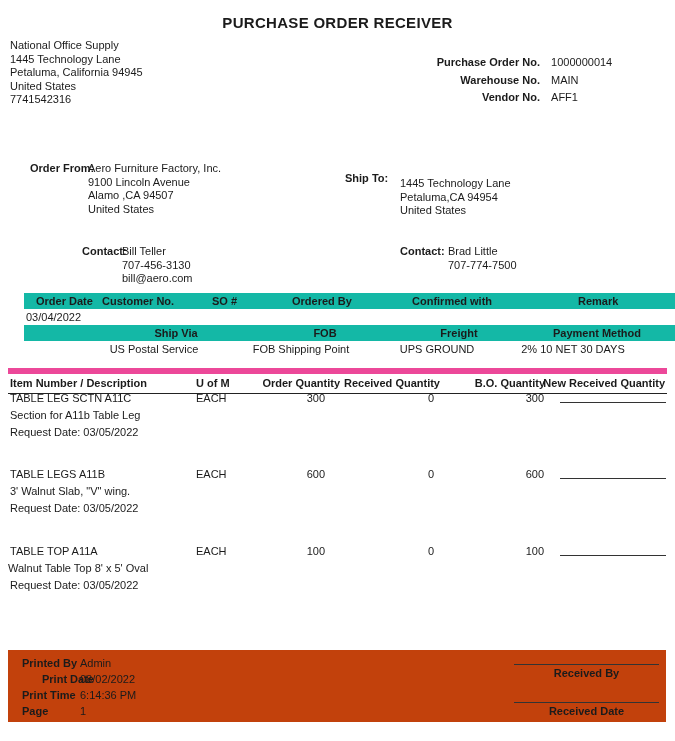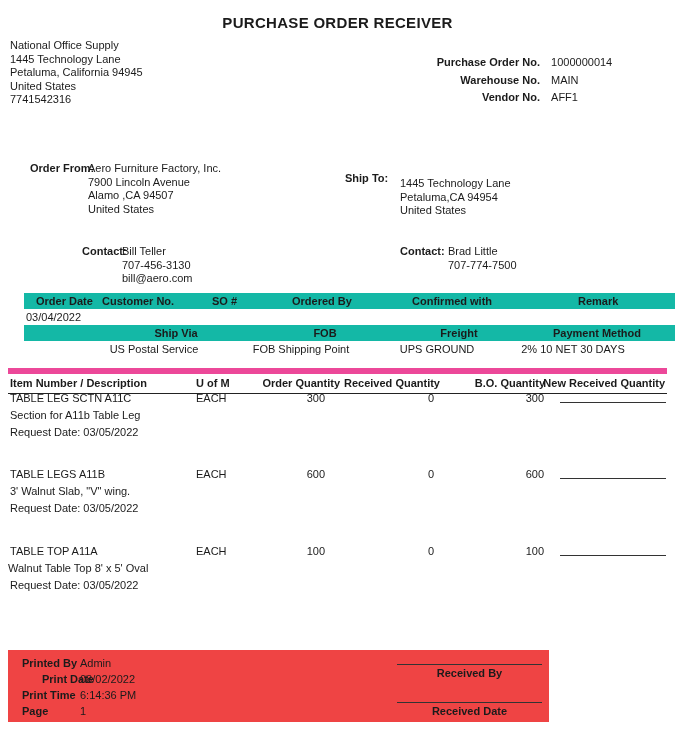"7900 Lincoln Avenue" div { text: 7900 -> 9100 }
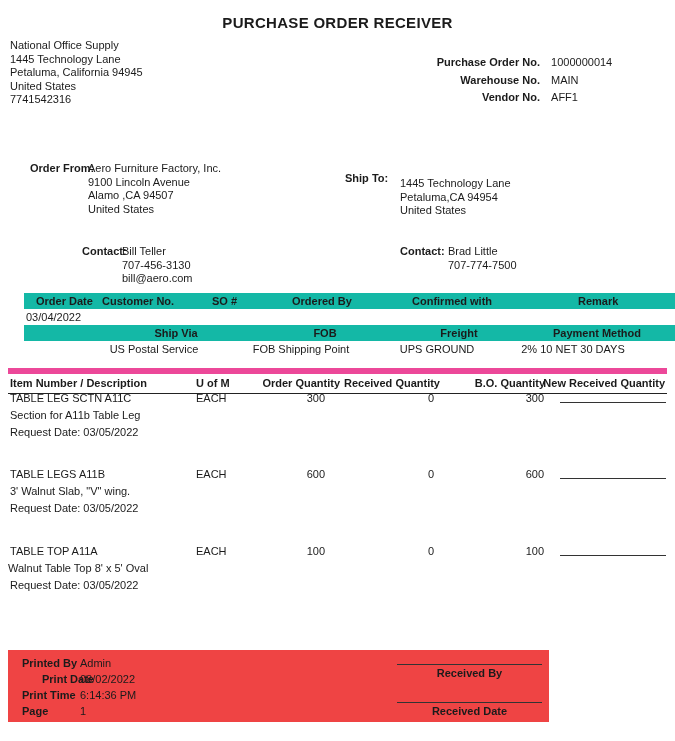"Printed By" .footer-block { background: #ef4444 -> #c2410c; width: 541px -> 658px }
